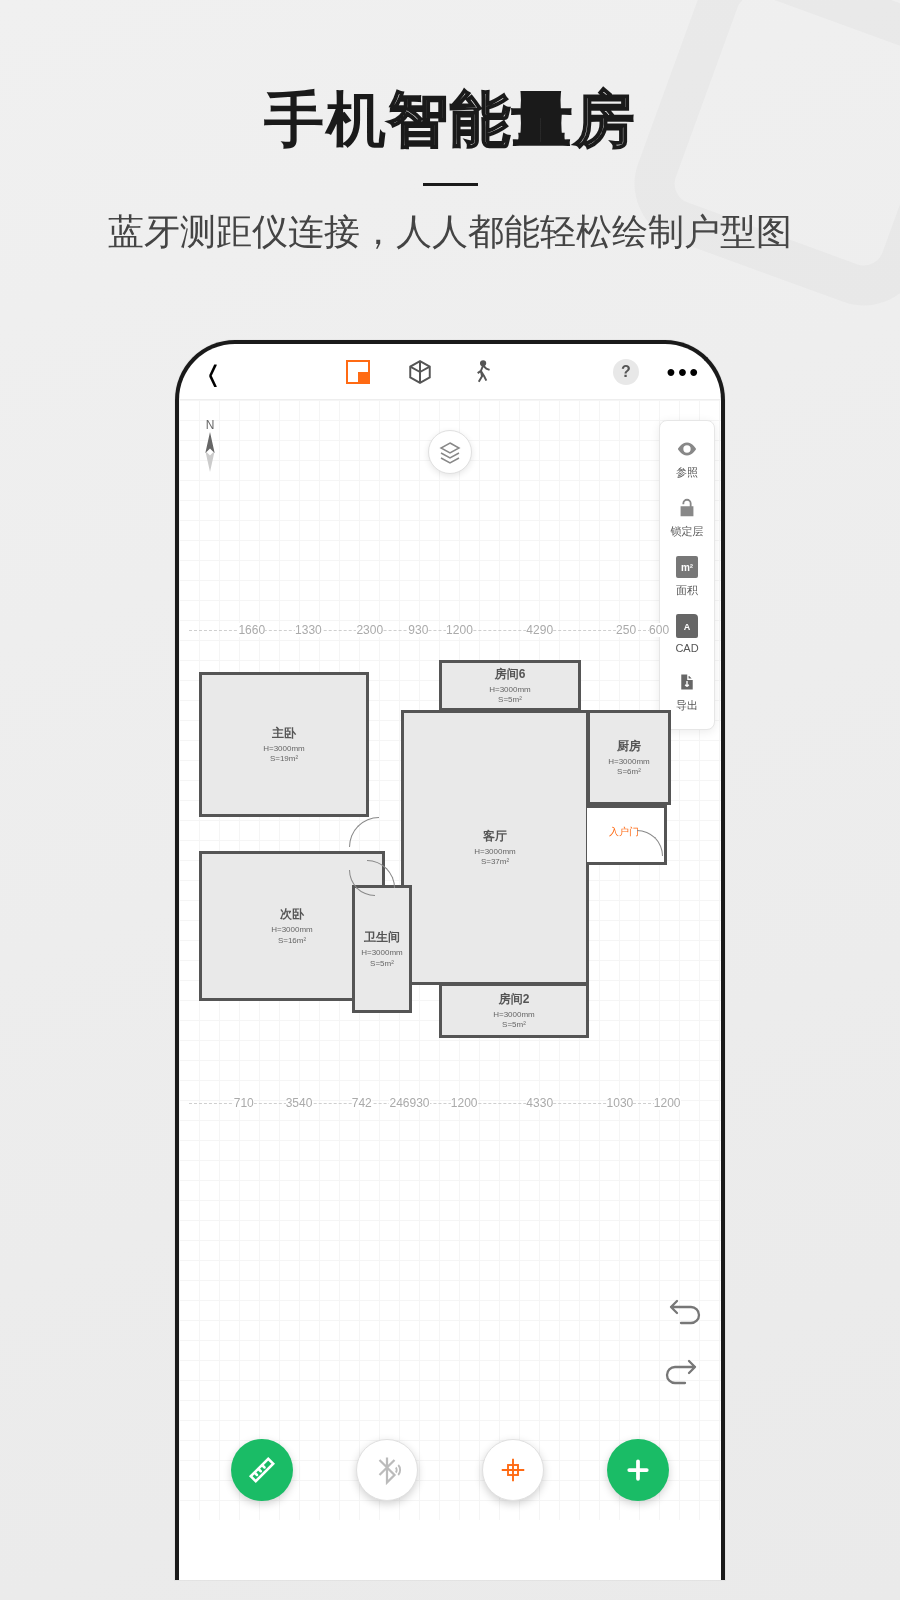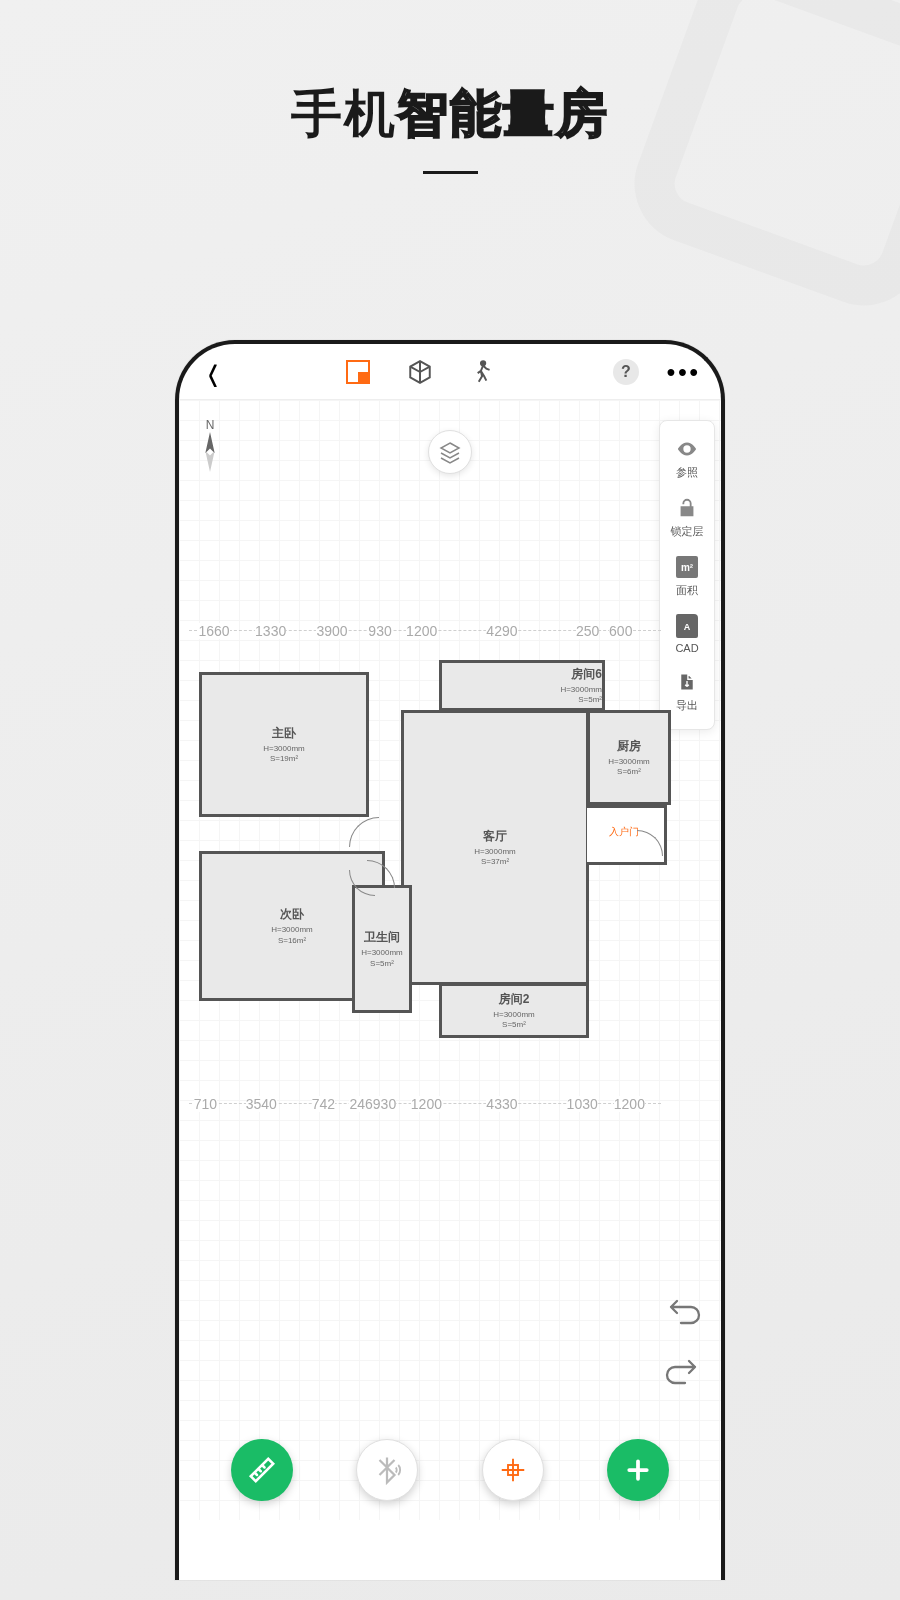"手机智能量房" .hero-title { font-size: 51px -> 60px }
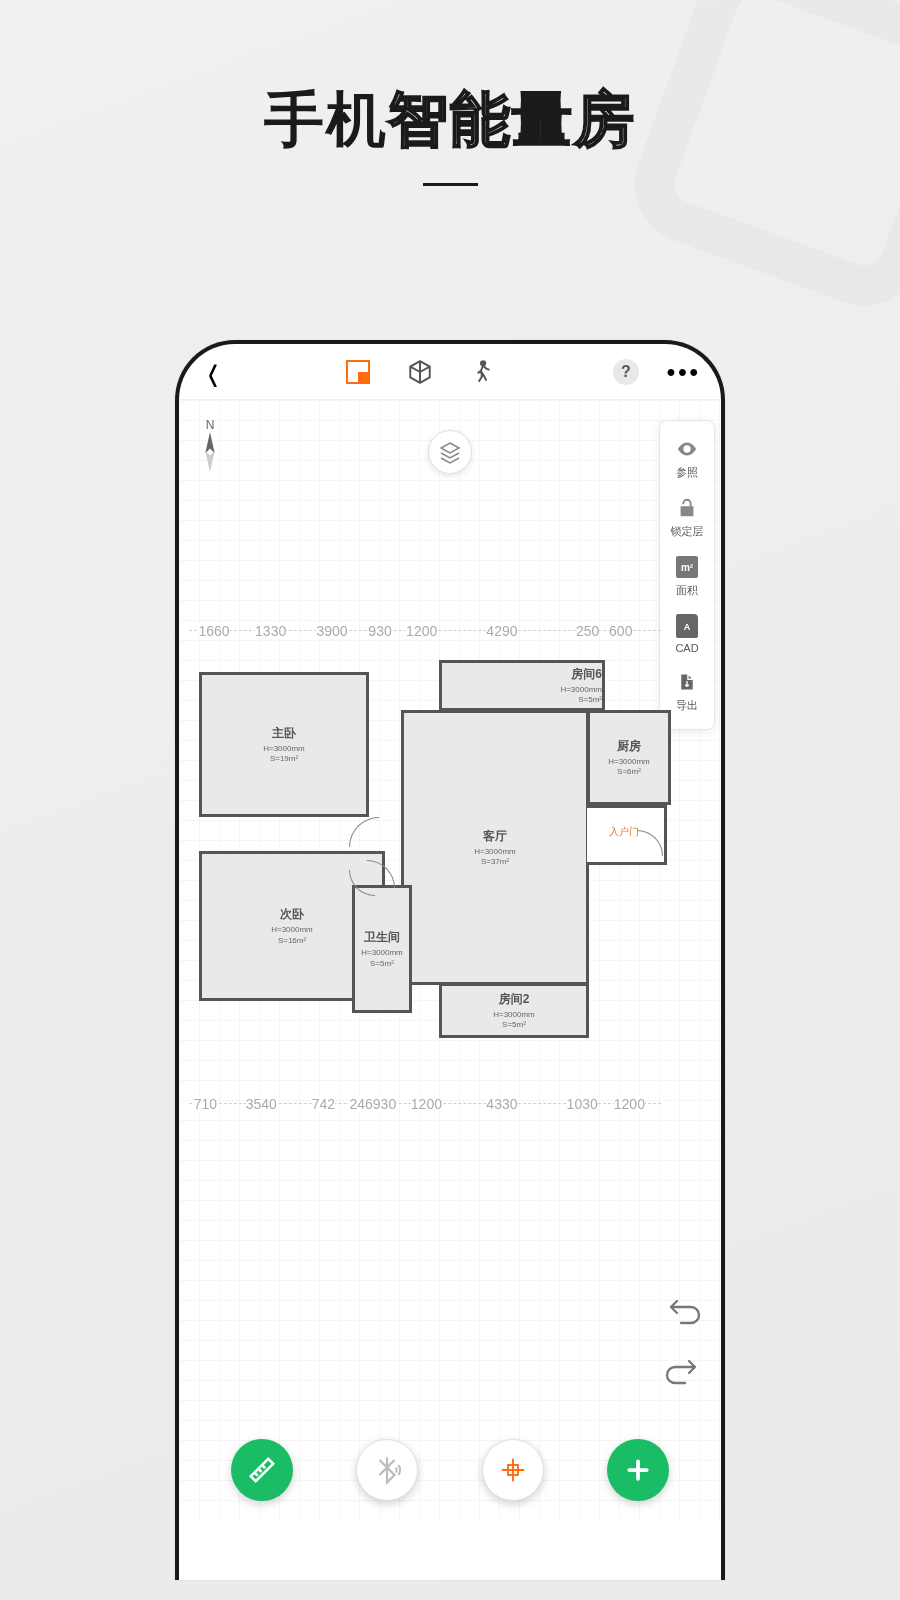"蓝牙测距仪连接，人人都能轻松绘制户型图" div.hero-sub { html: none -> <div>蓝牙测距仪连接，人人都能轻松绘制户型图</div> }
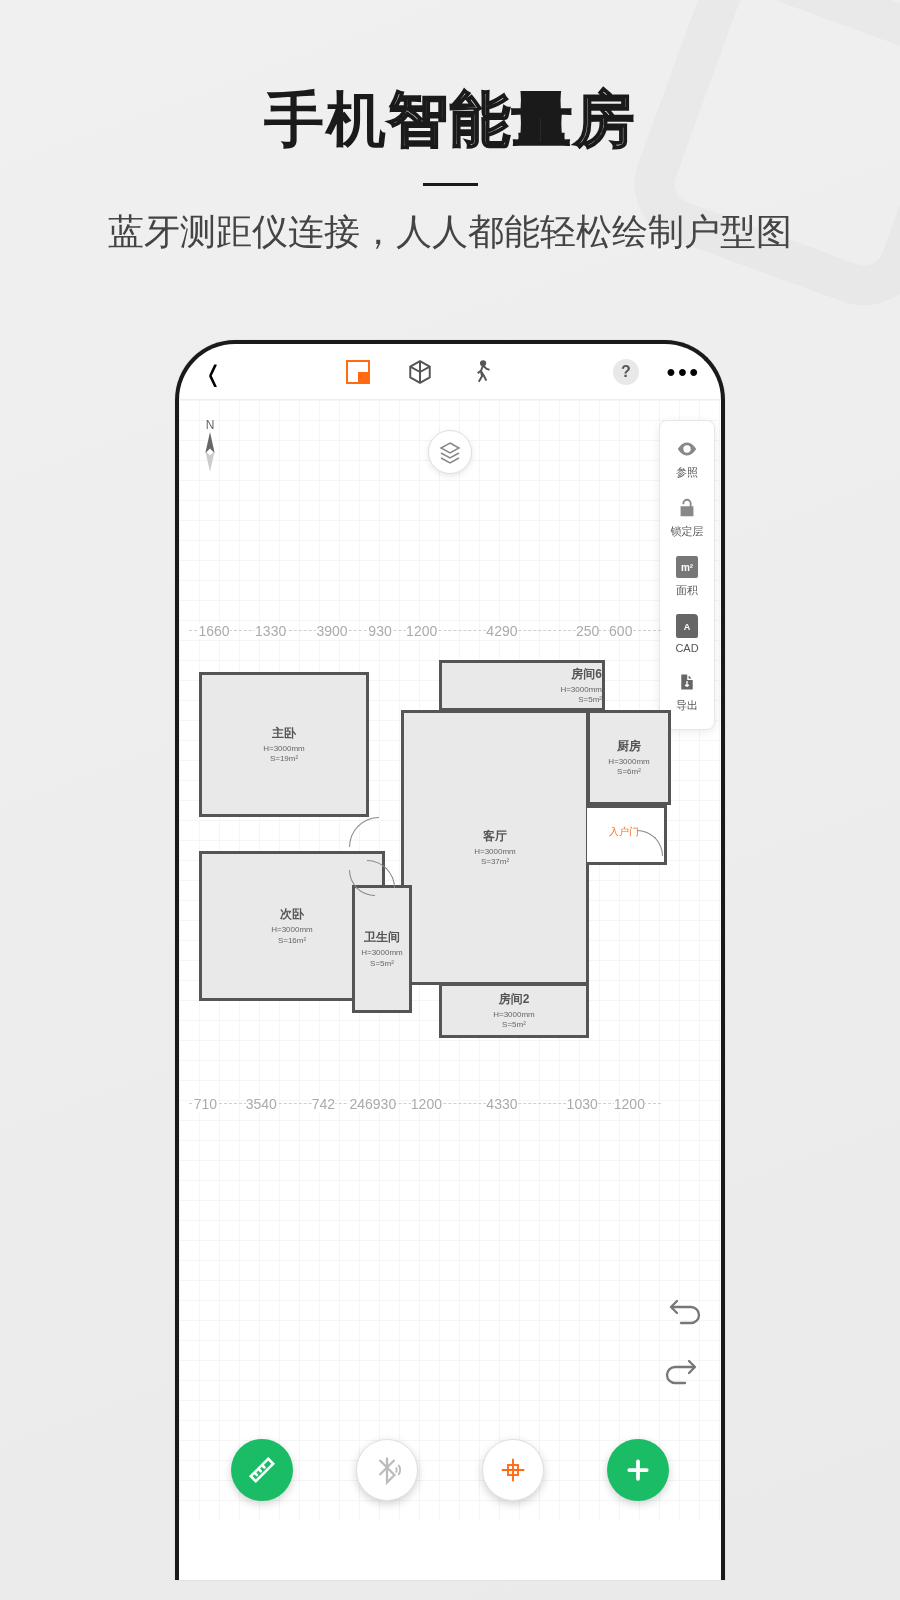"1660" .dim-row span { font-size: 14px -> 12px; margin-left: none -> 40px }
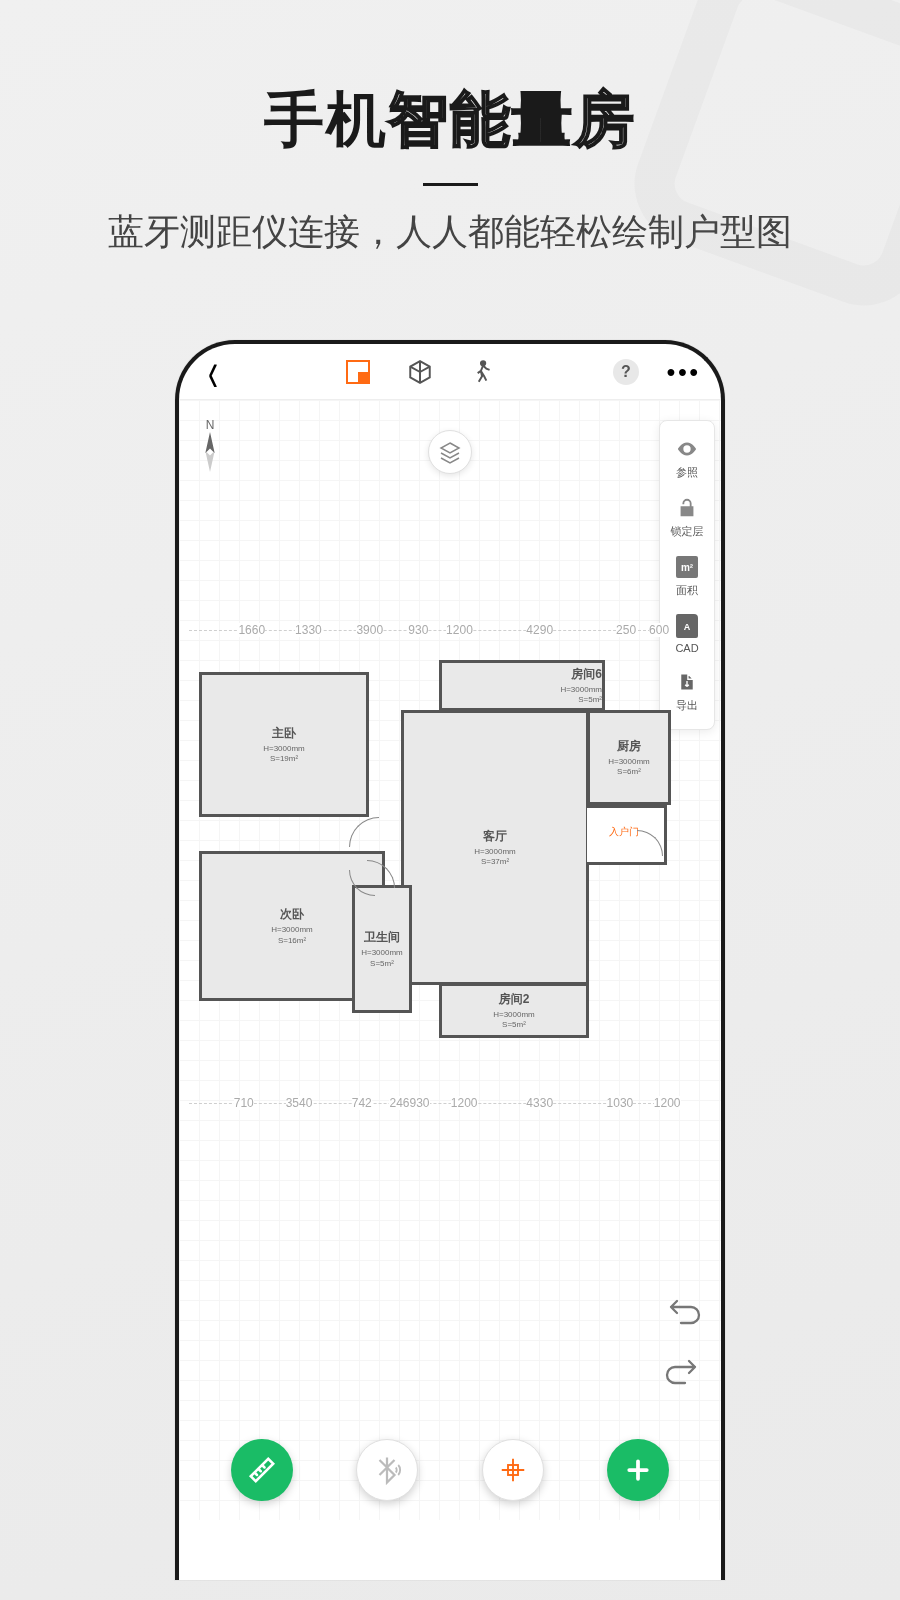"3900" span { text: 3900 -> 2300 }
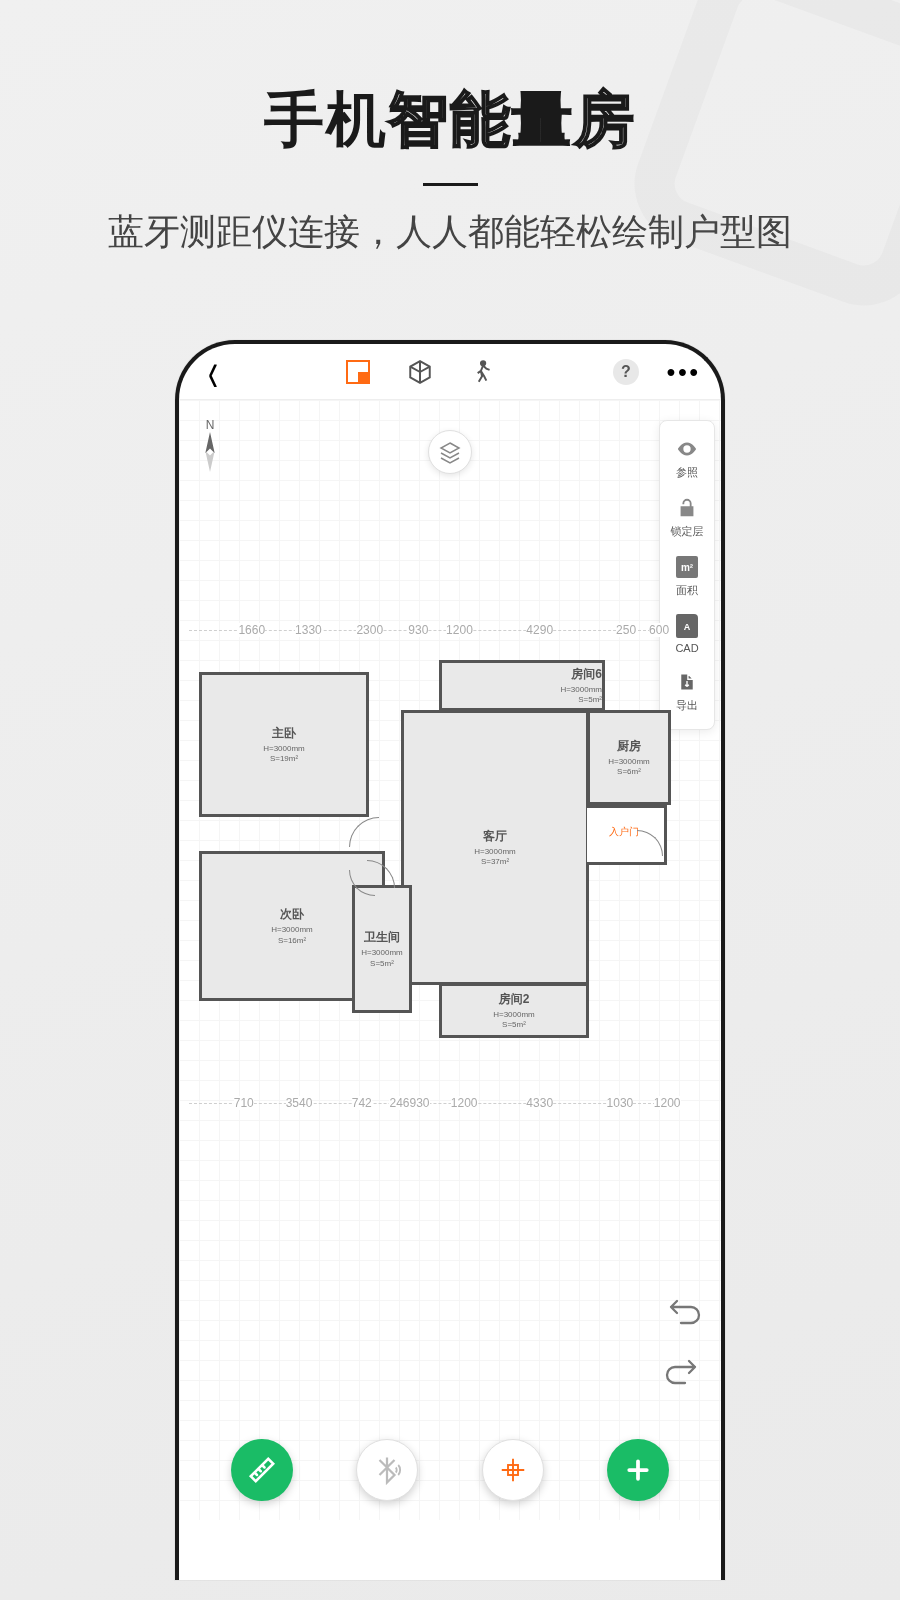"房间6" div.room { align-items: flex-end -> none; width: 166px -> 142px }
